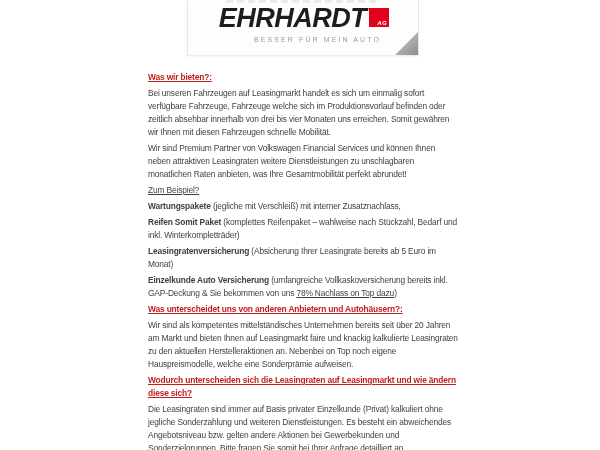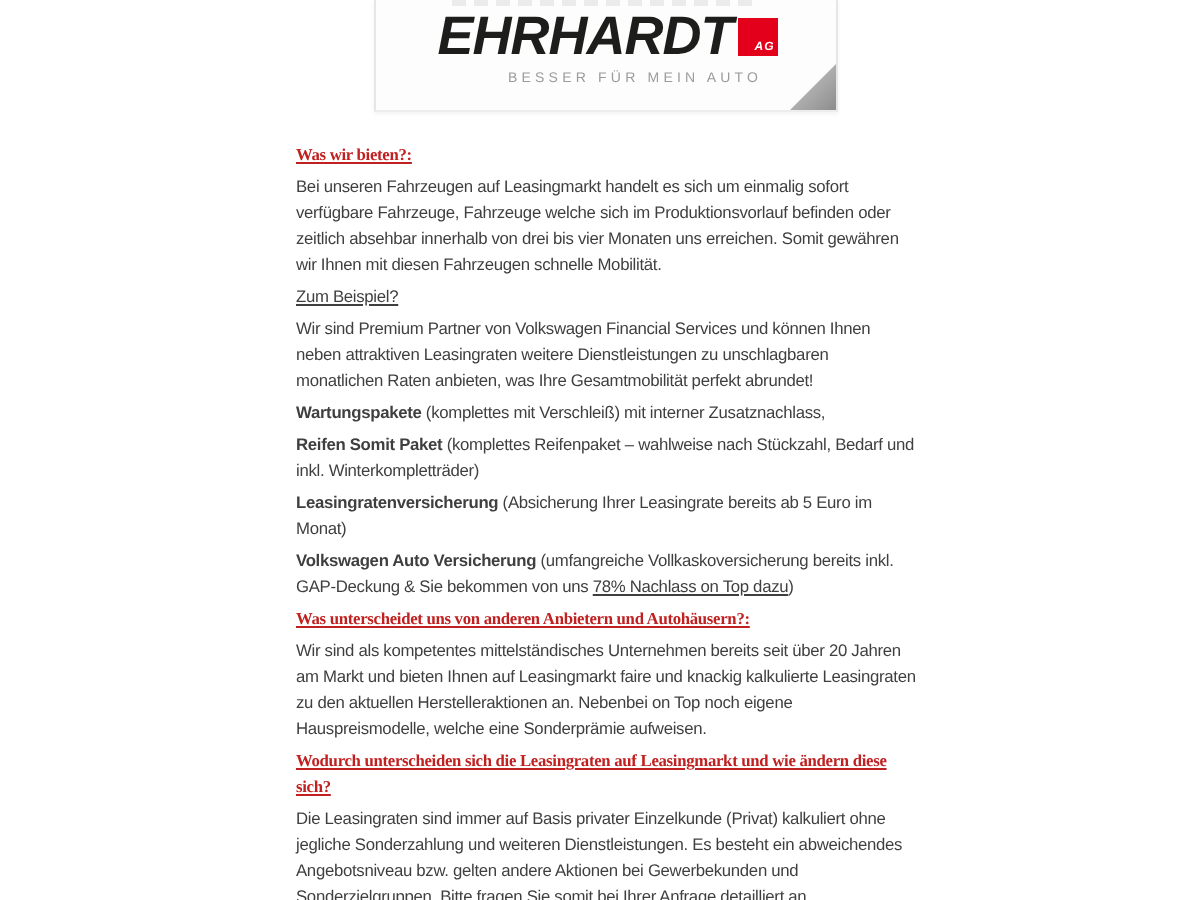"EHRHARDT" .brand-row { align-items: center -> flex-start }
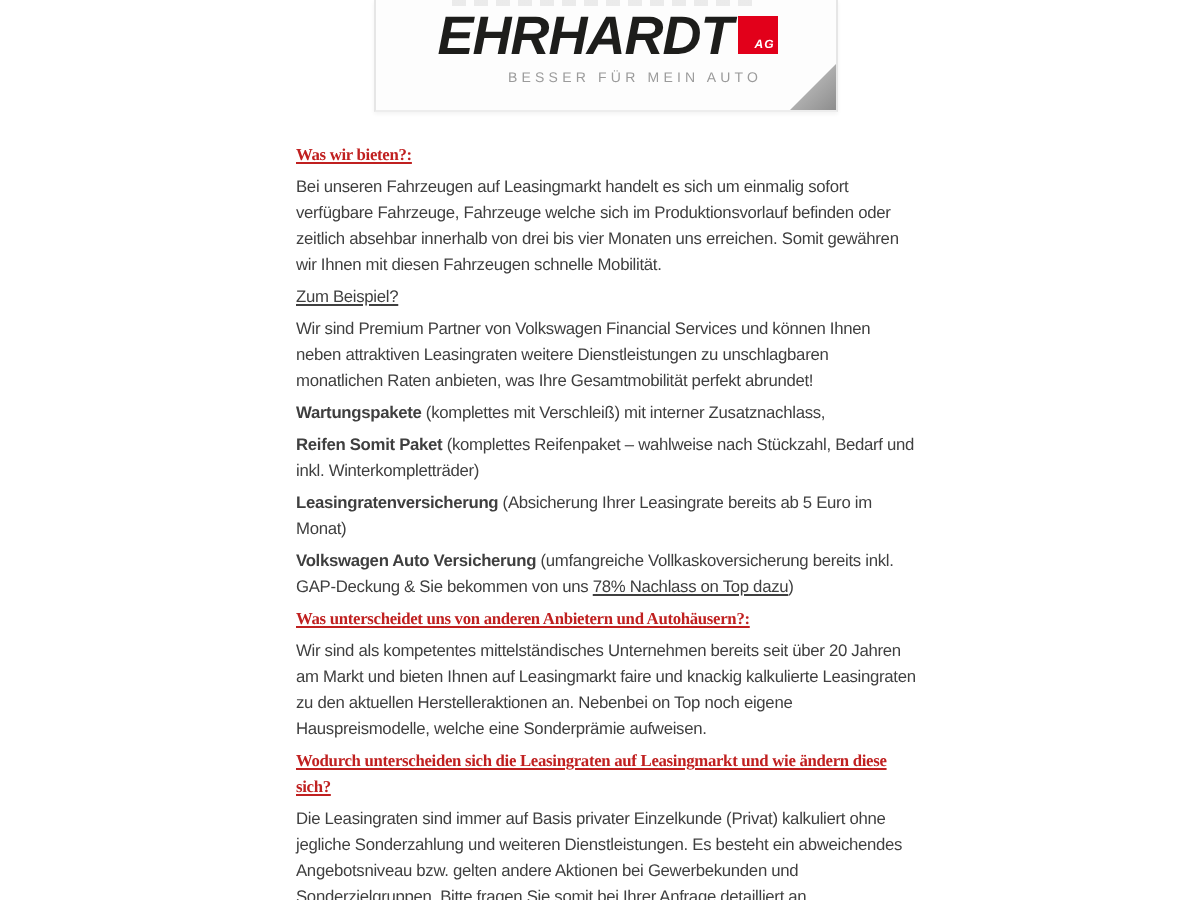"Was wir bieten?:" .content p.heading { font-family: Liberation Serif, serif -> none }
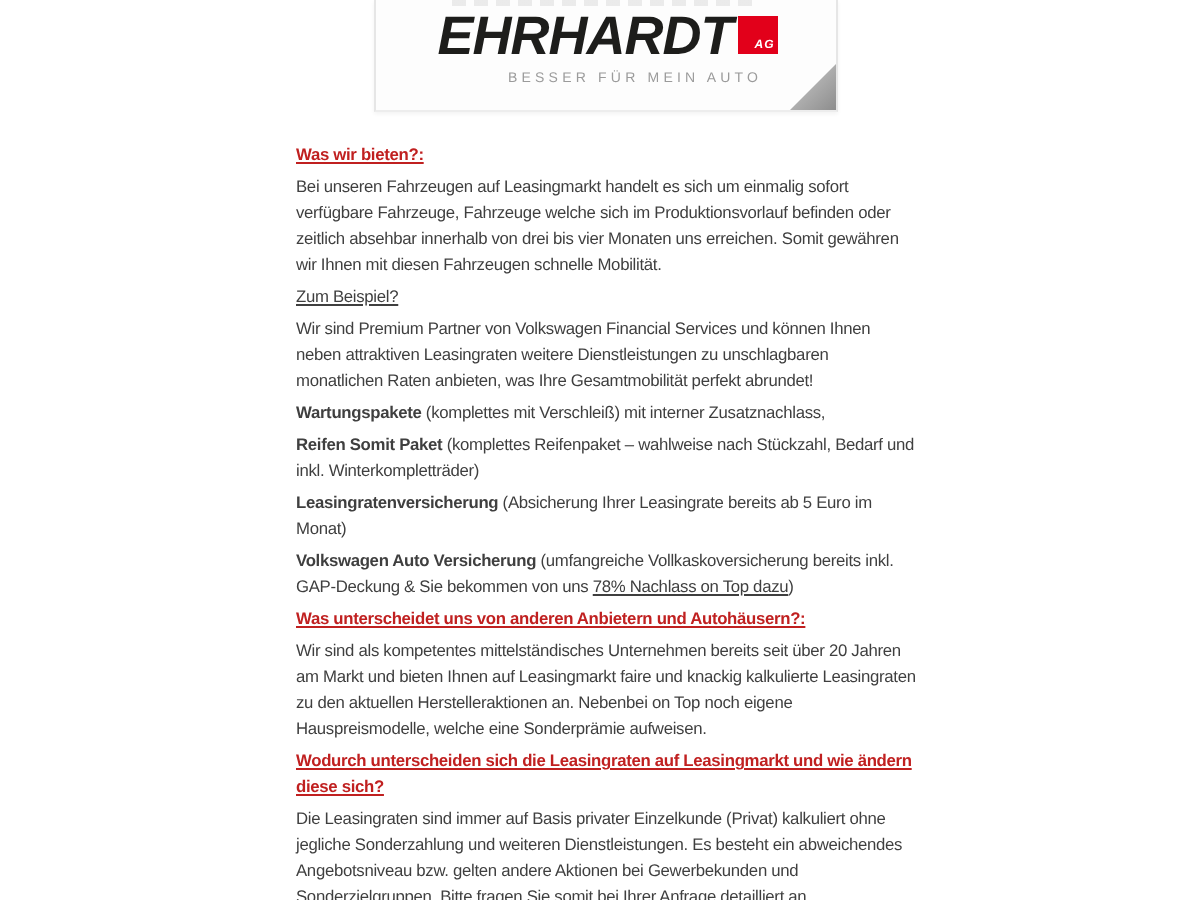"Zum Beispiel?" p.body { order: before "Wir sind Premium Partner von" -> after "Wir sind Premium Partner von" }
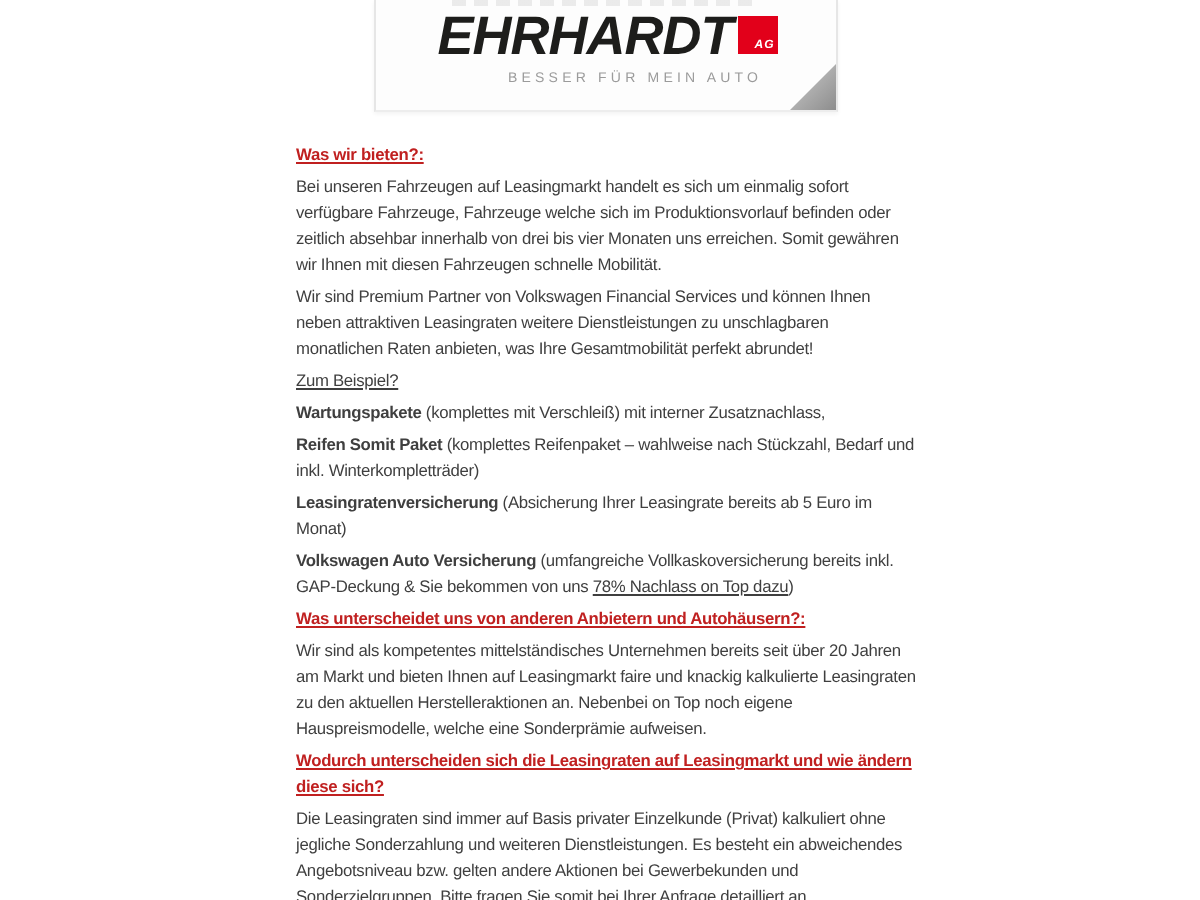"(komplettes mit Verschleiß) mit interner" span { text: komplettes -> jegliche }
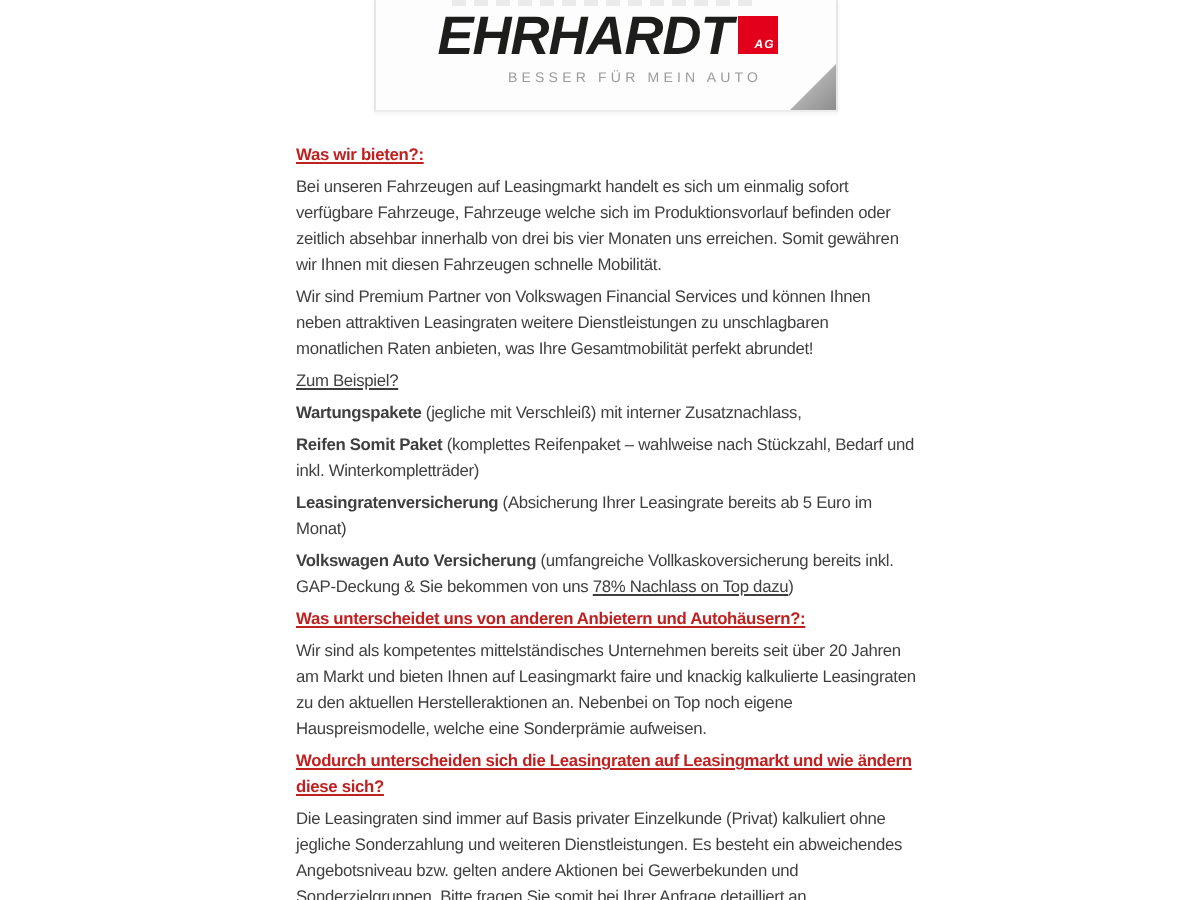"Volkswagen Auto Versicherung" span.b { text: Volkswagen -> Einzelkunde }
